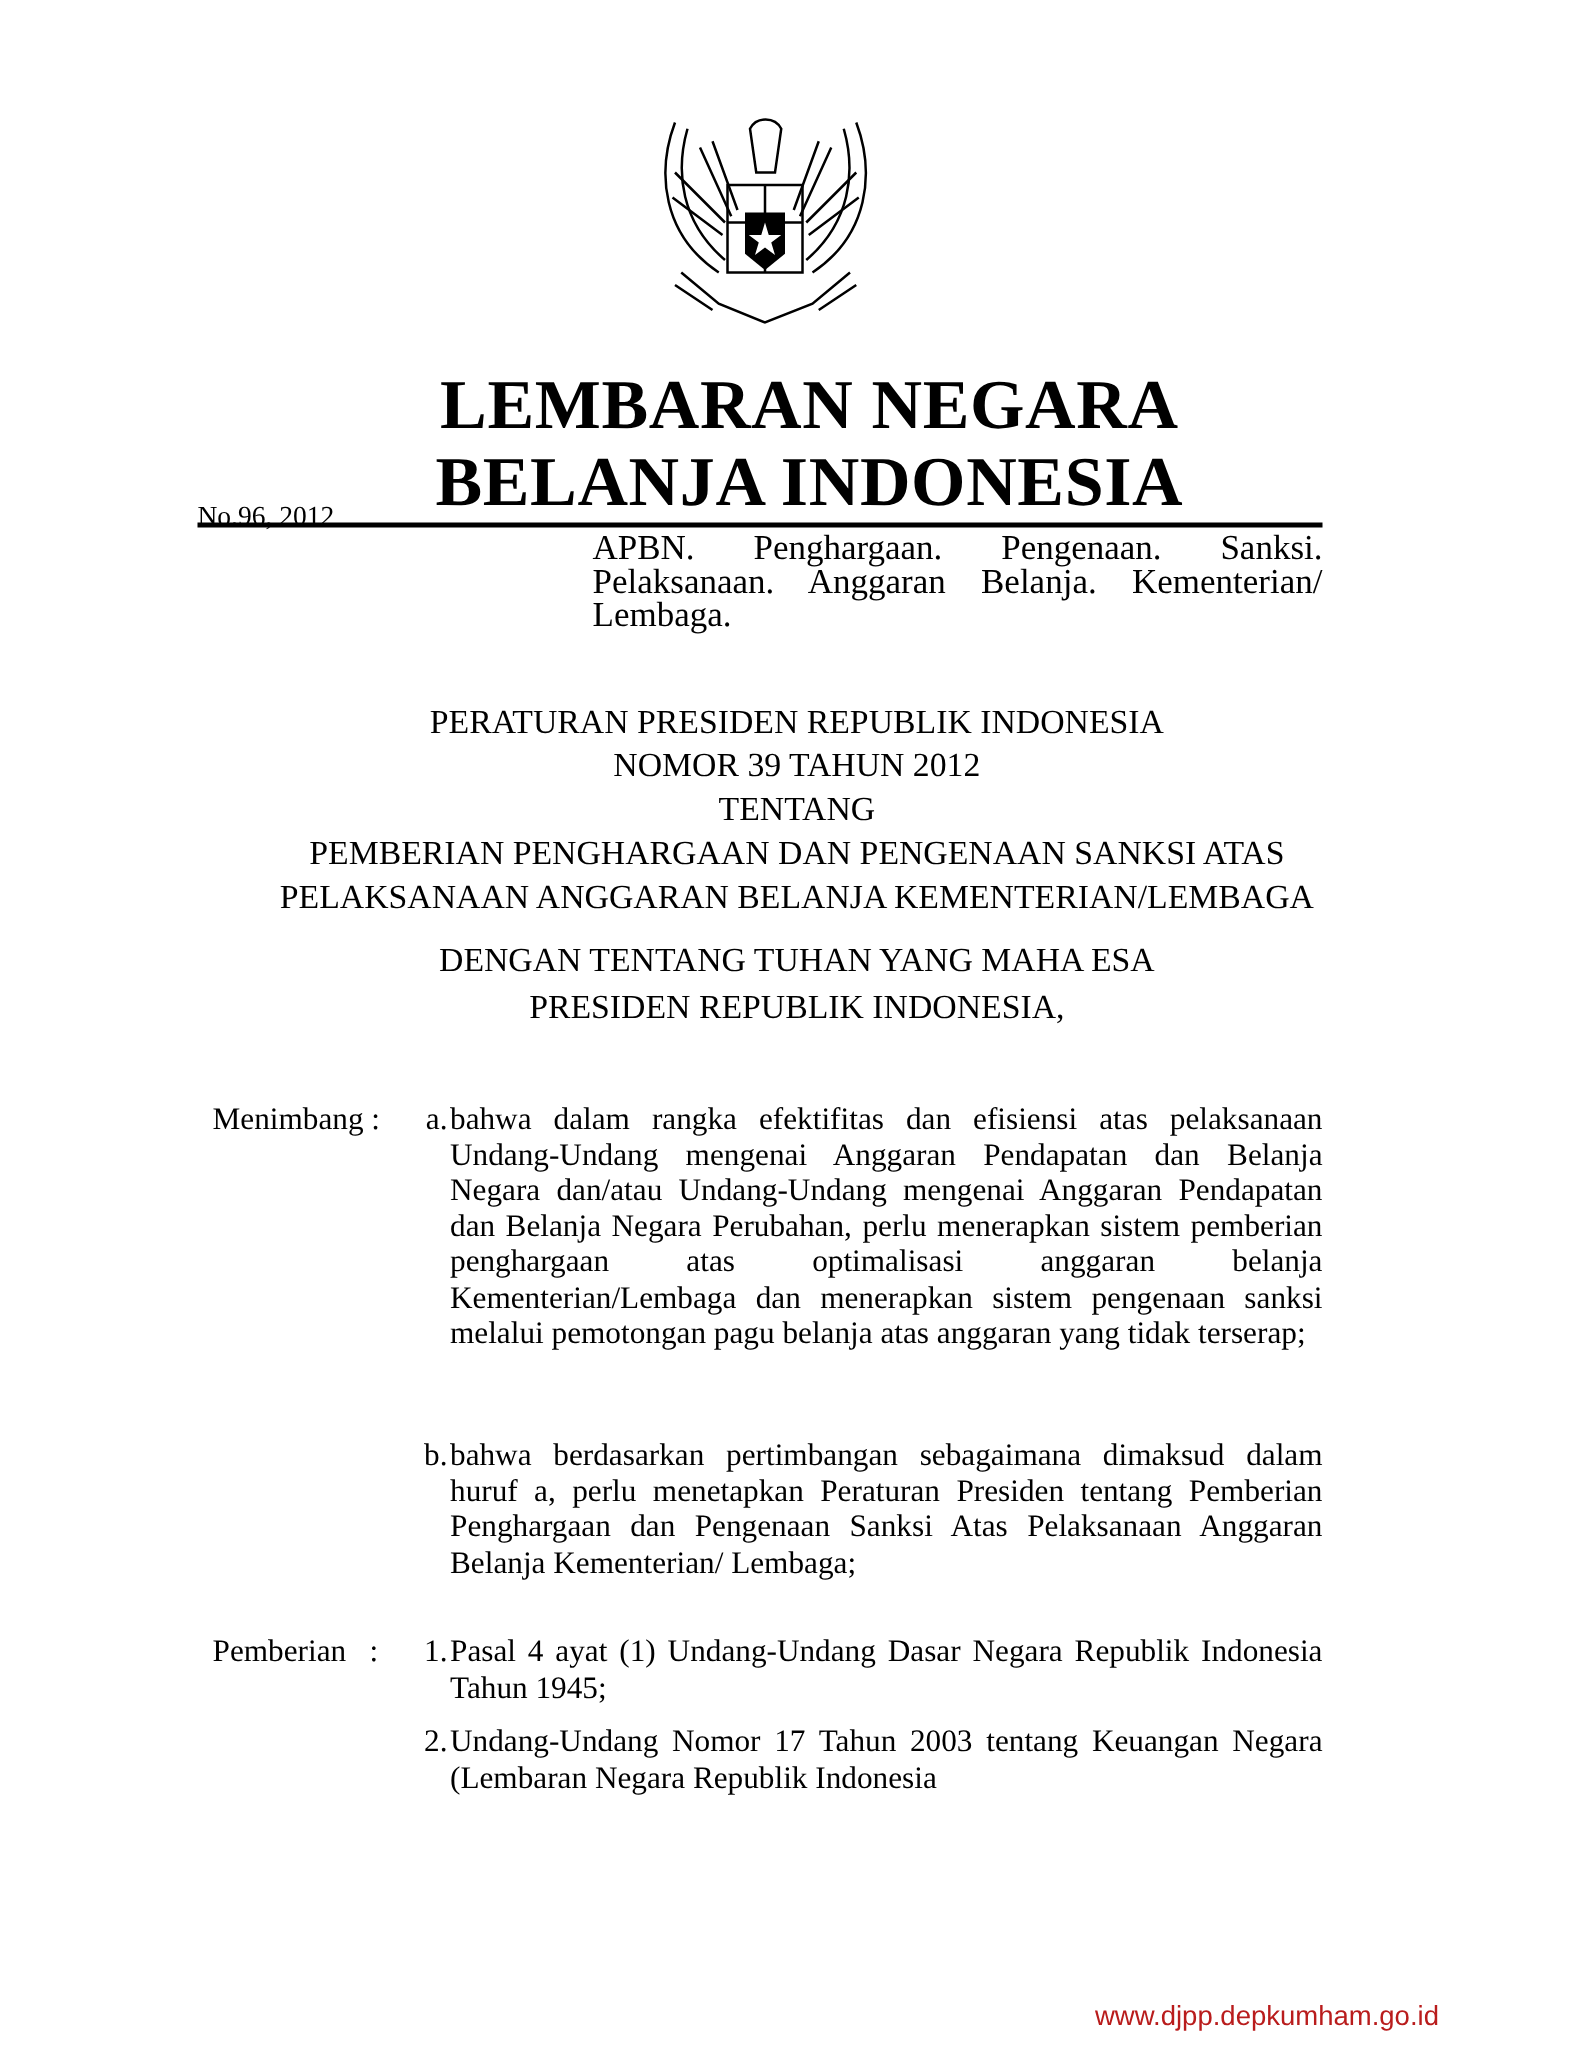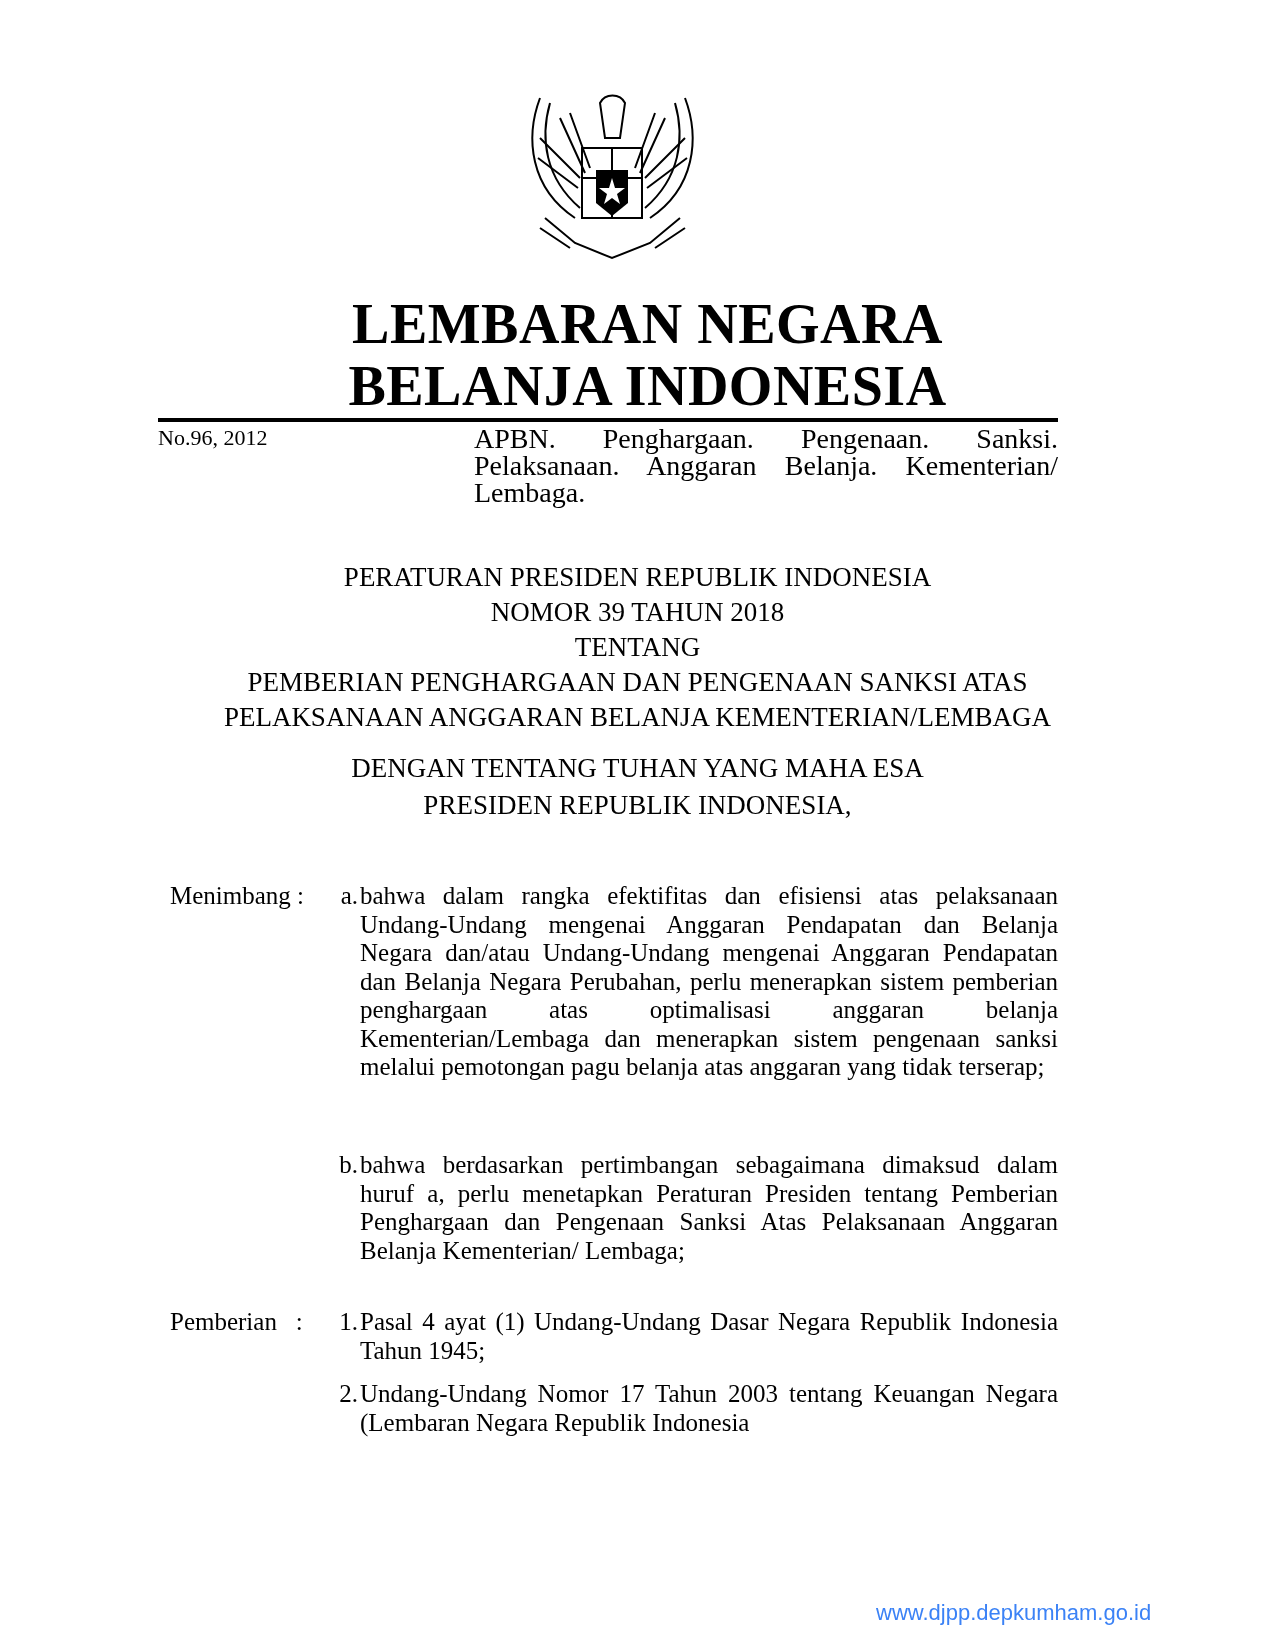"No.96, 2012" .meta-no { top: 425px -> 400px }
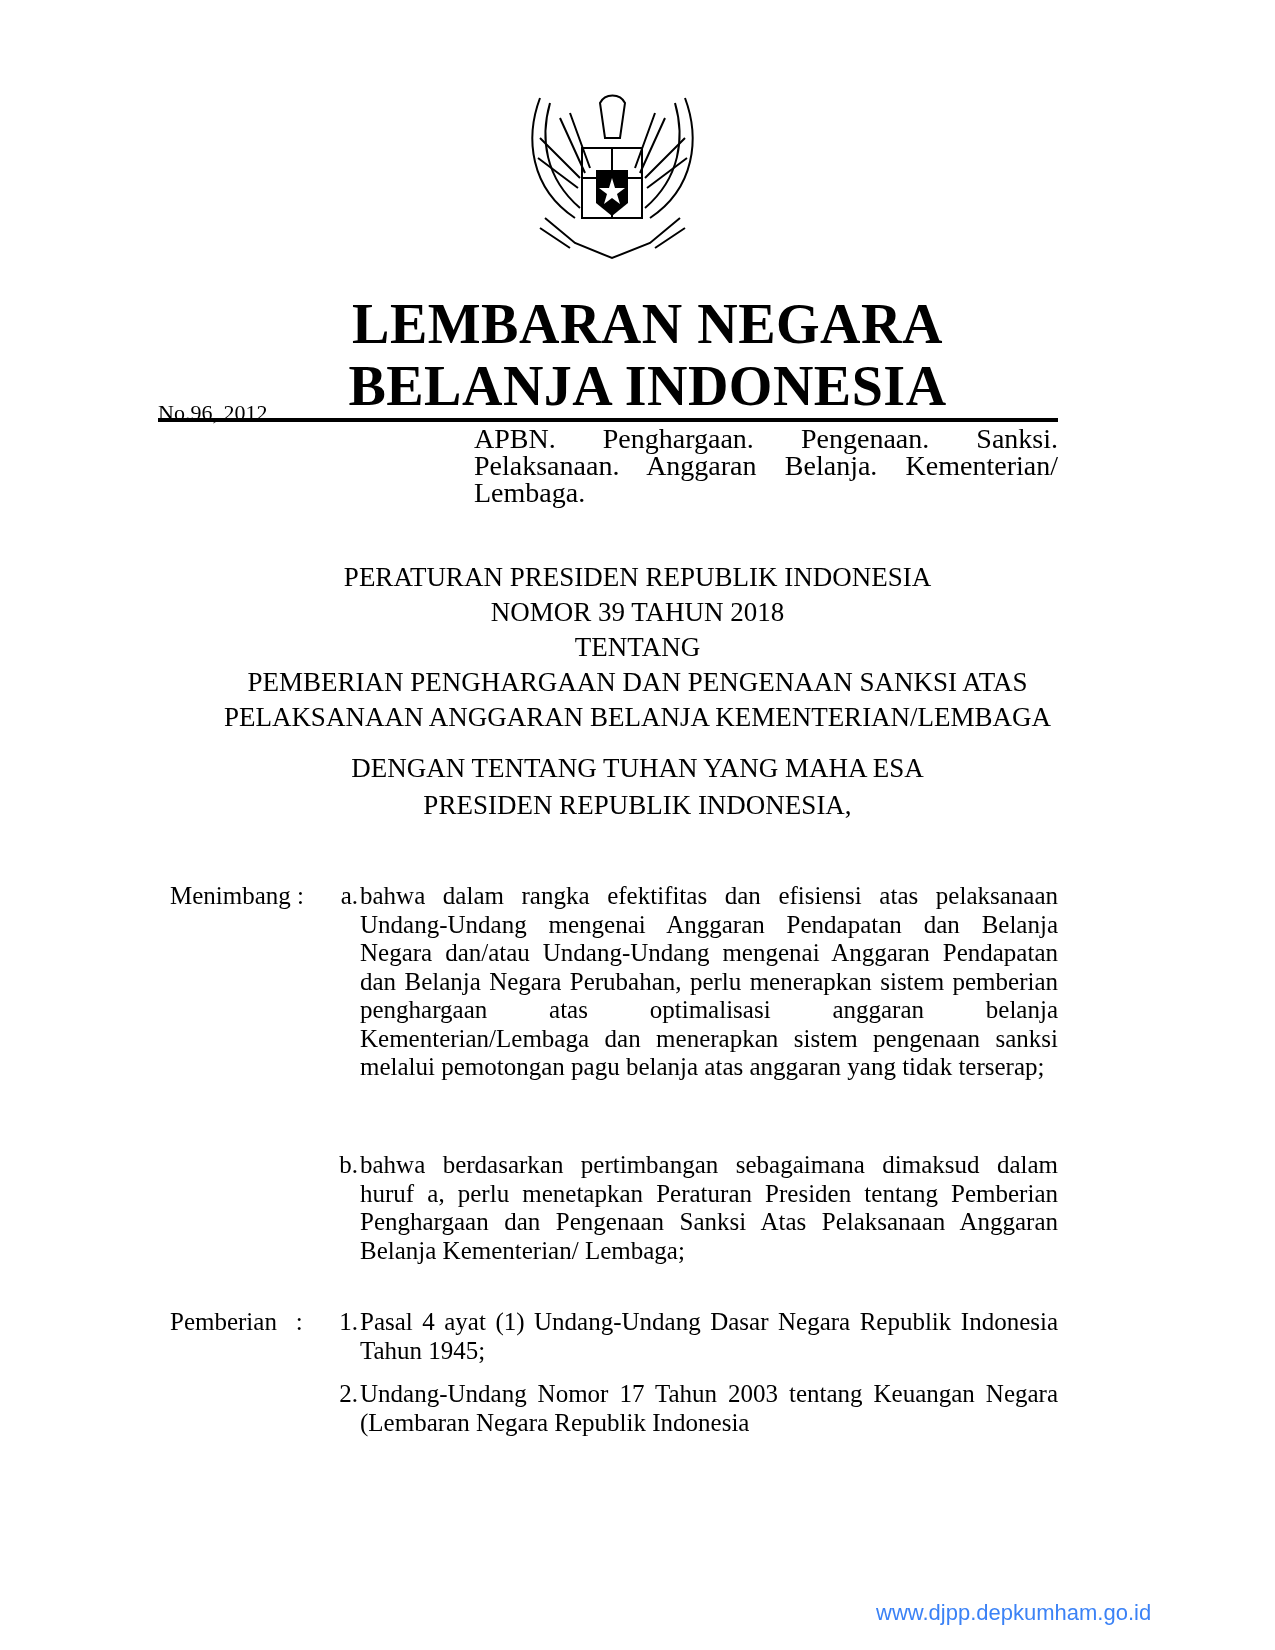"NOMOR 39 TAHUN 2018" div.center { text: 2018 -> 2012 }
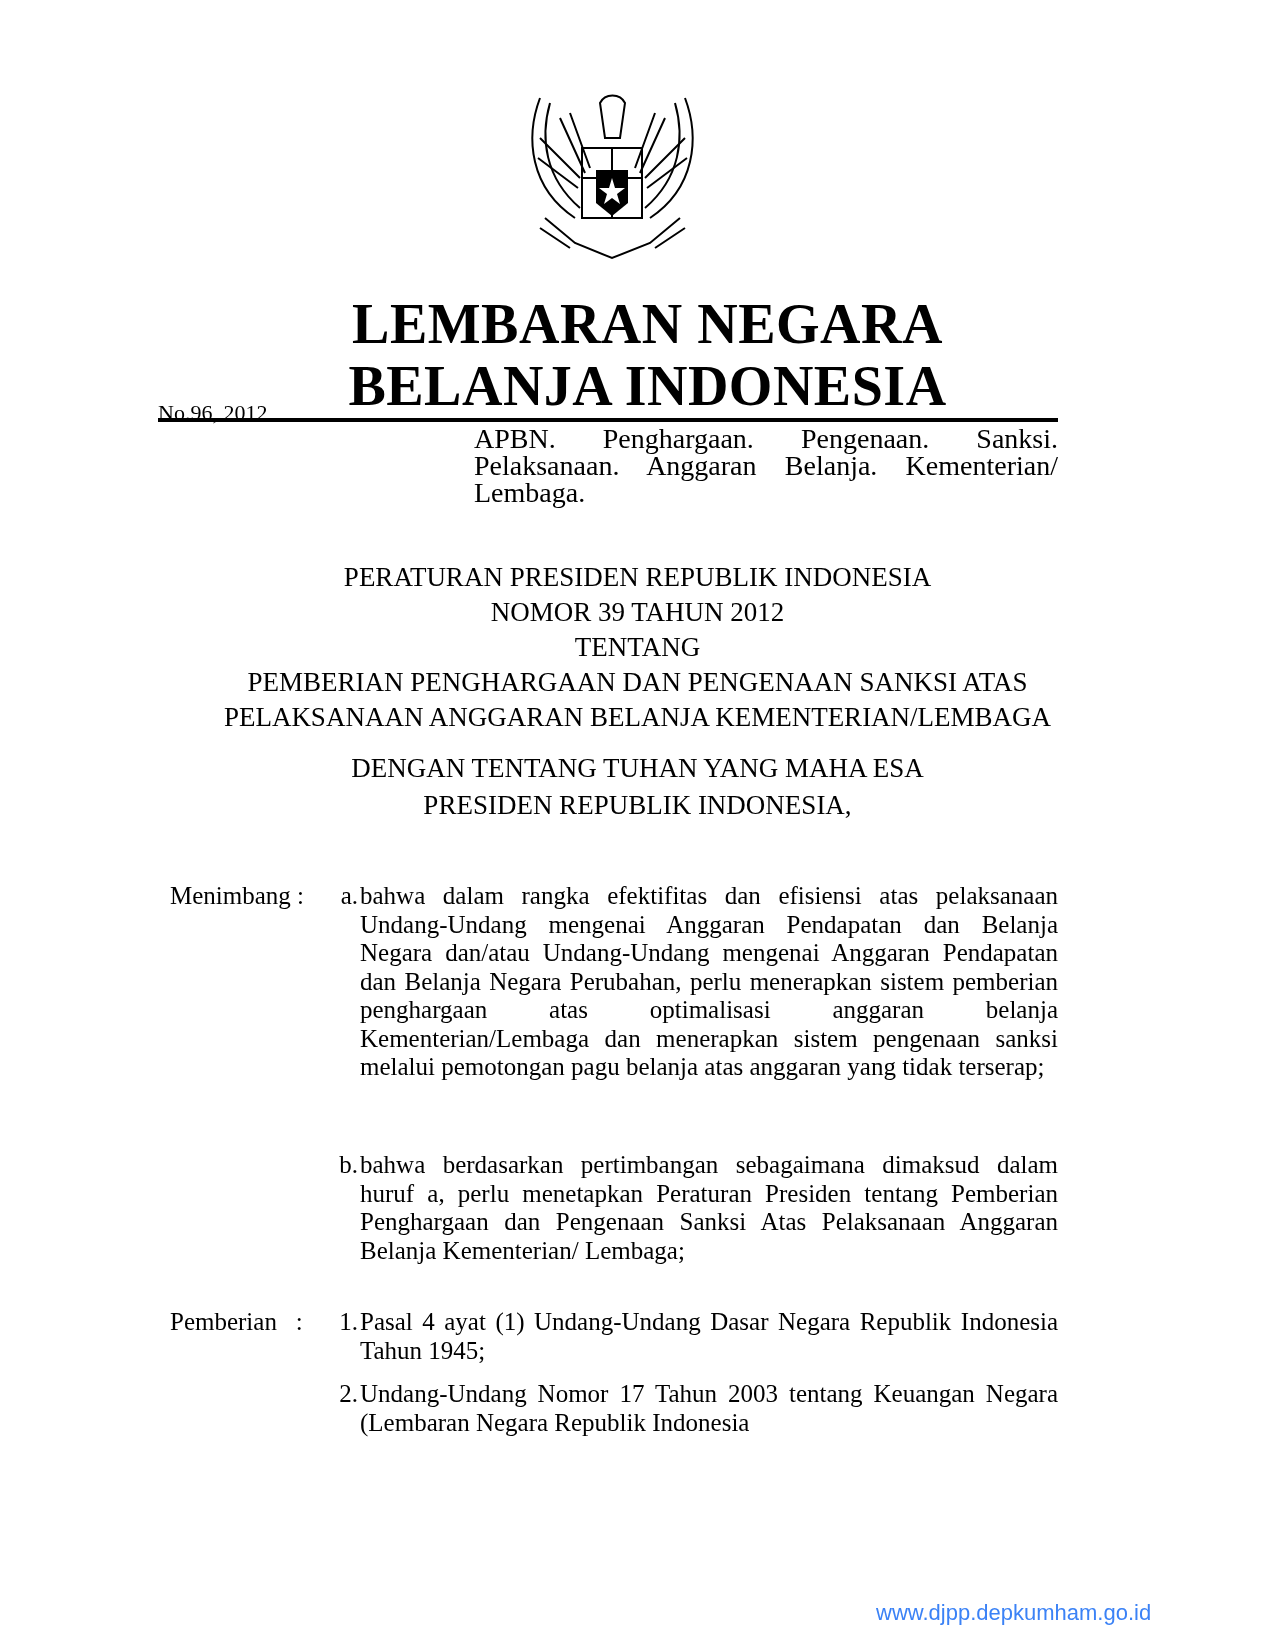"www.djpp.depkumham.go.id" .footer-url { color: #3b82f6 -> #b91c1c }
